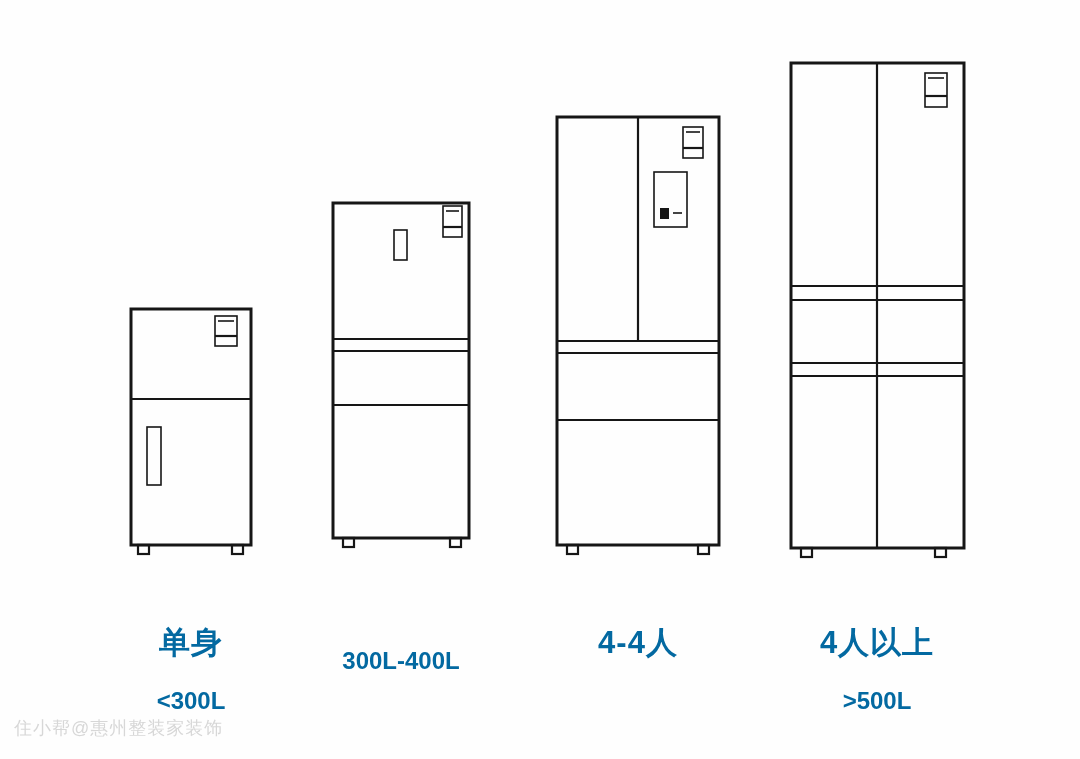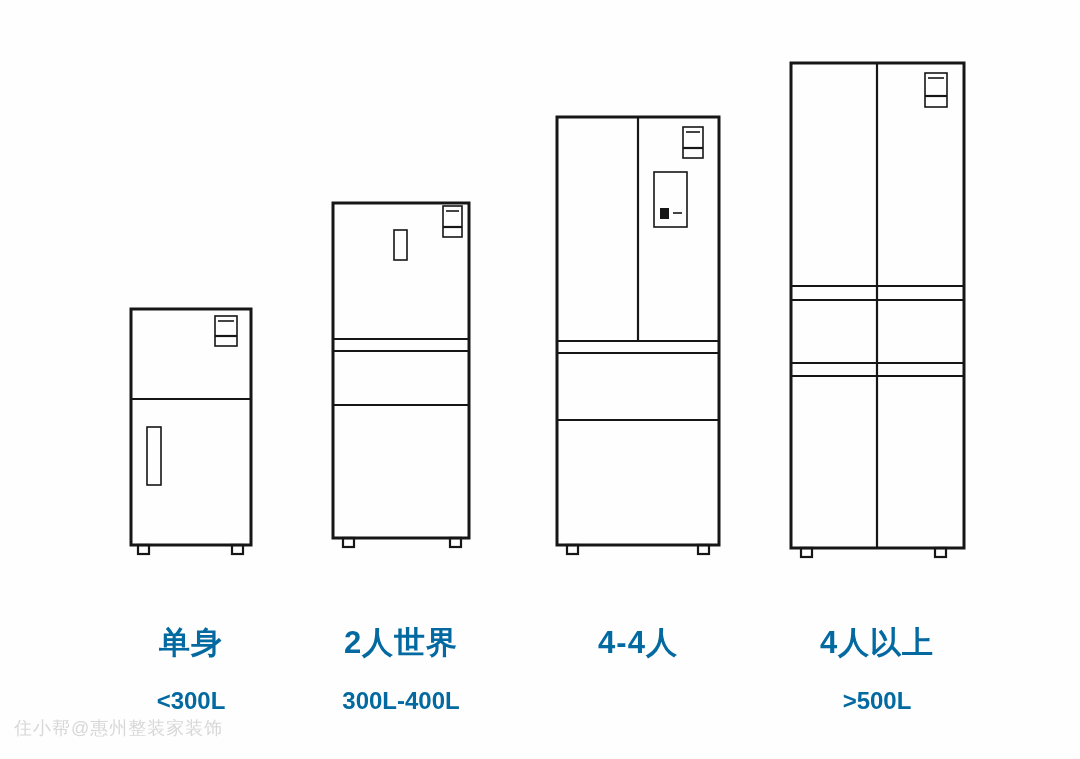"2人世界" div.label-name { html: <div>2人世界</div> -> none }
